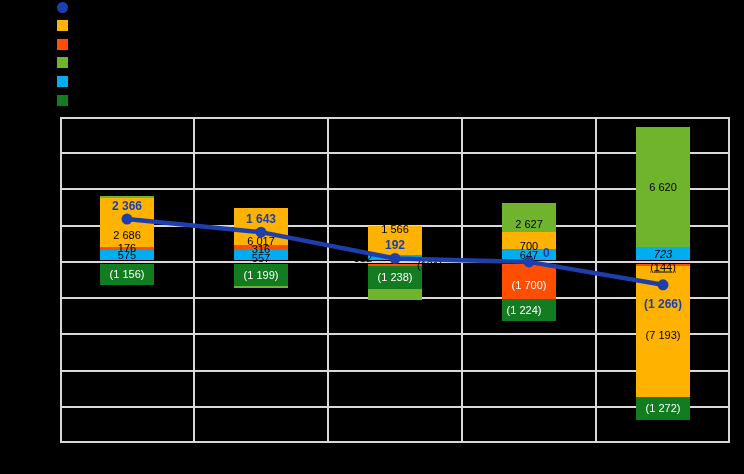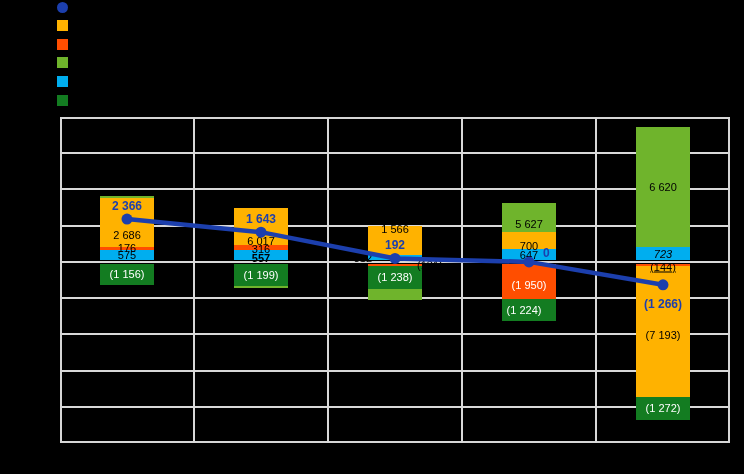"5 627" div.bar-label { text: 5 627 -> 2 627 }
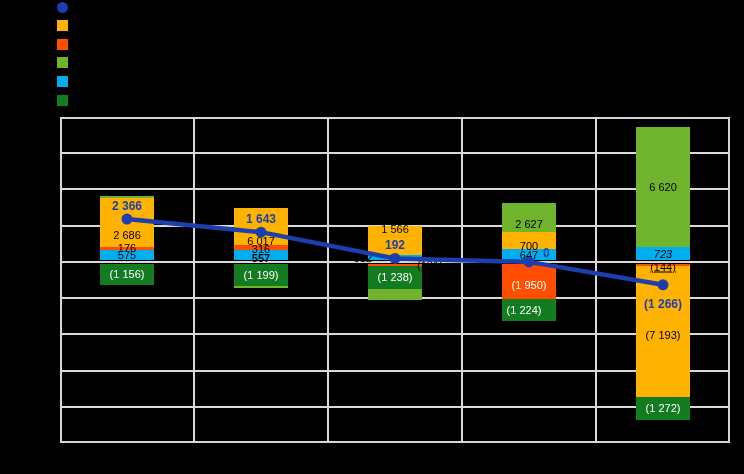"557" div.bar-label { font-weight: bold -> none }
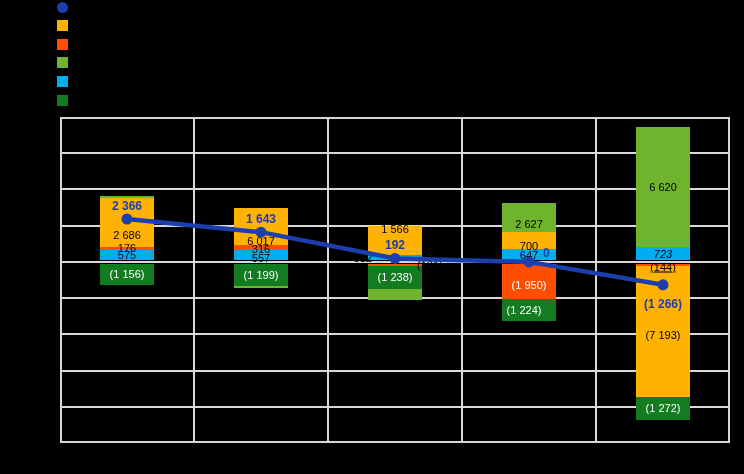"(1 950)" div.bar-label { text: 1 950 -> 1 700 }
